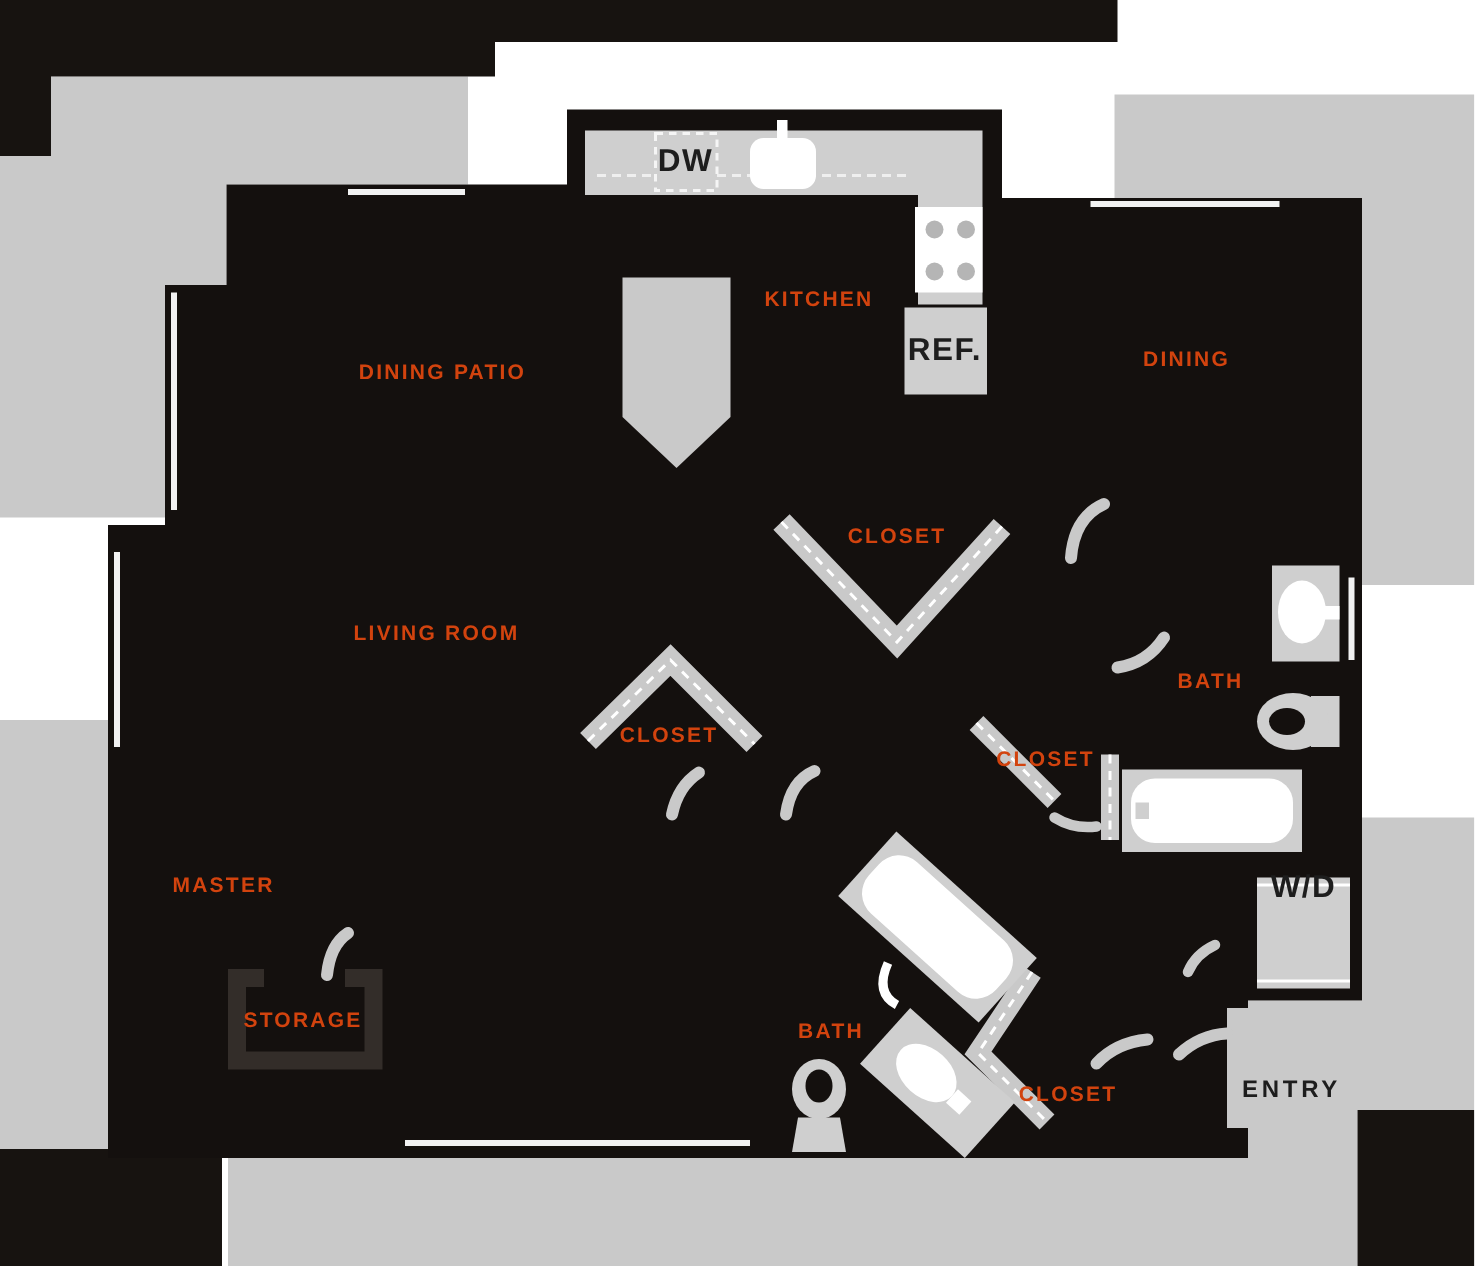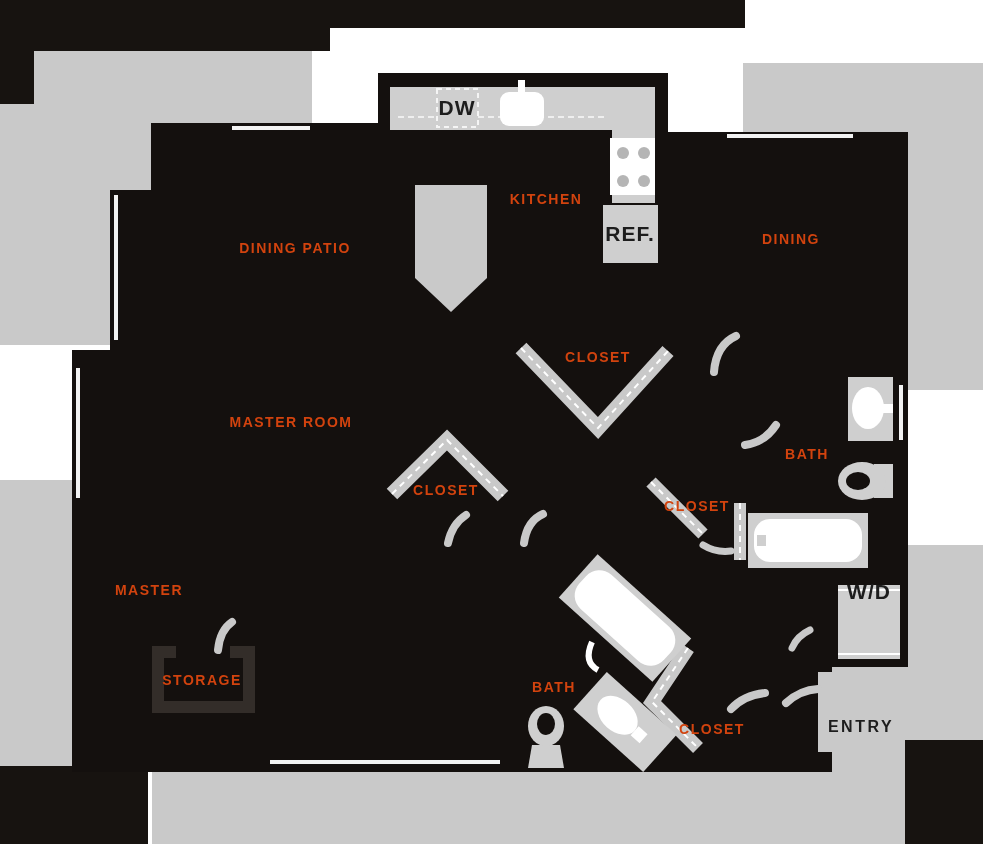"MASTER ROOM" div.room-label { text: MASTER -> LIVING }
